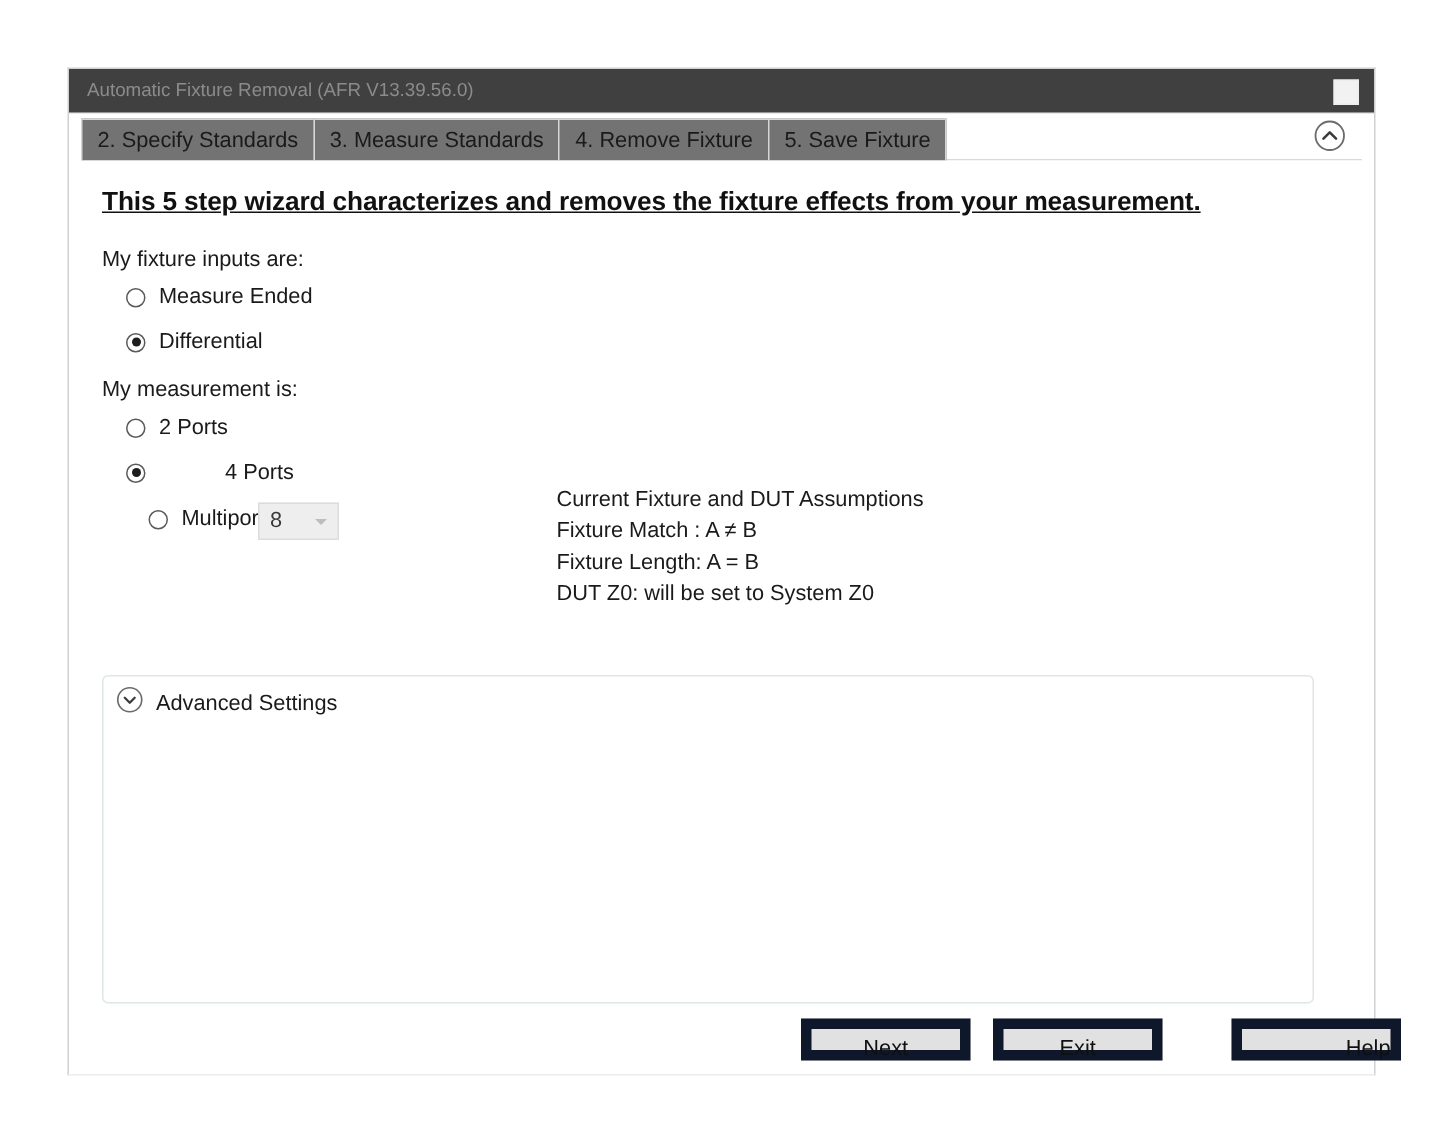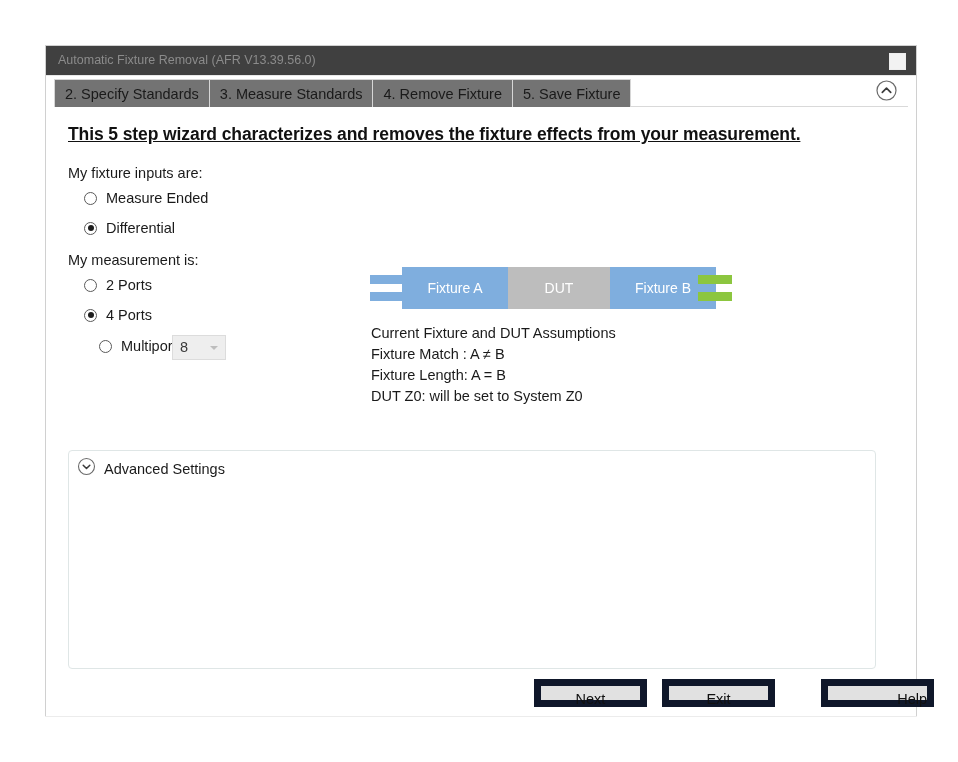"Fixture A" div.diagram { html: <div> <div></div> <div></div> <div>Fixture A</div> <div>DUT</div> <div>Fixture B</div> <div></div> <div></div> </div> -> none }
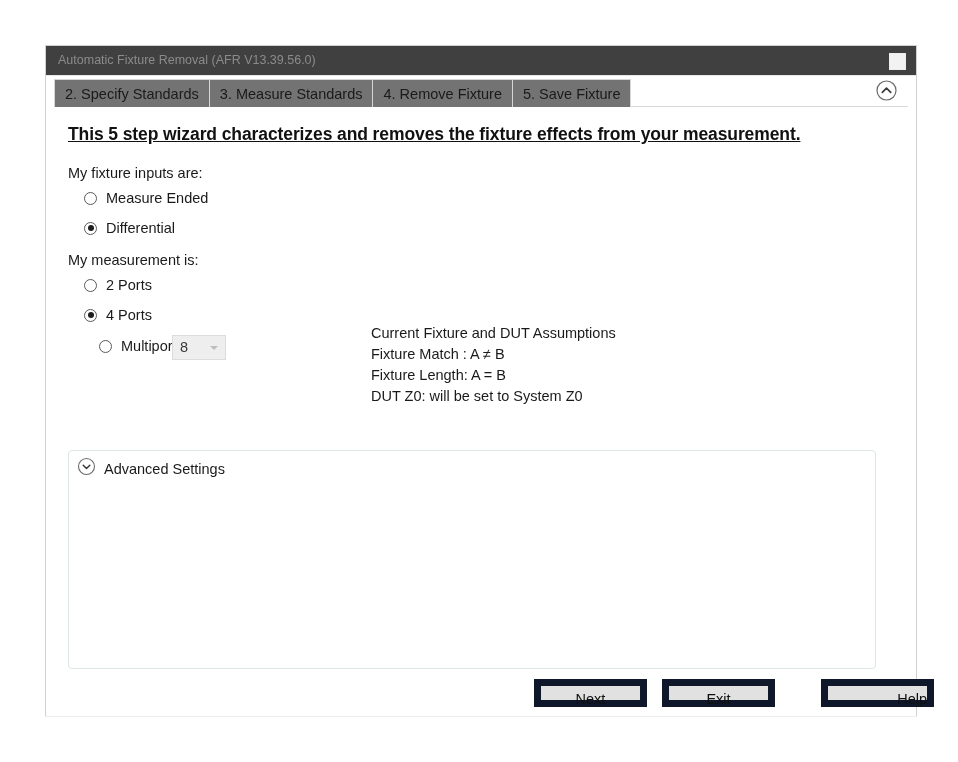"4 Ports" div.radio-row { gap: none -> 44px }
